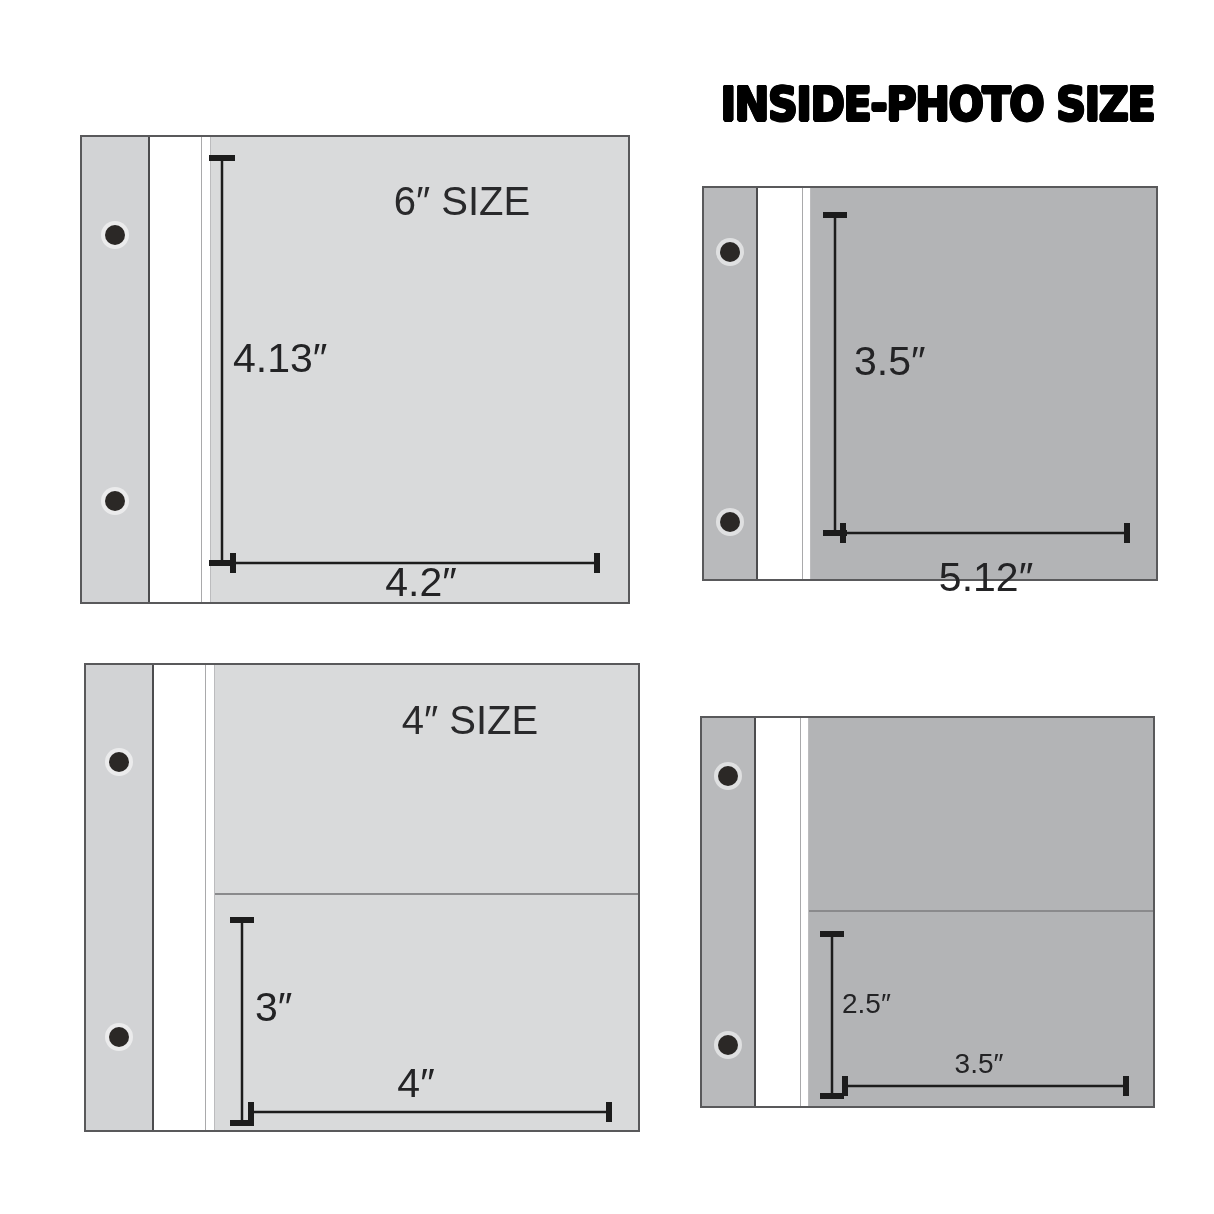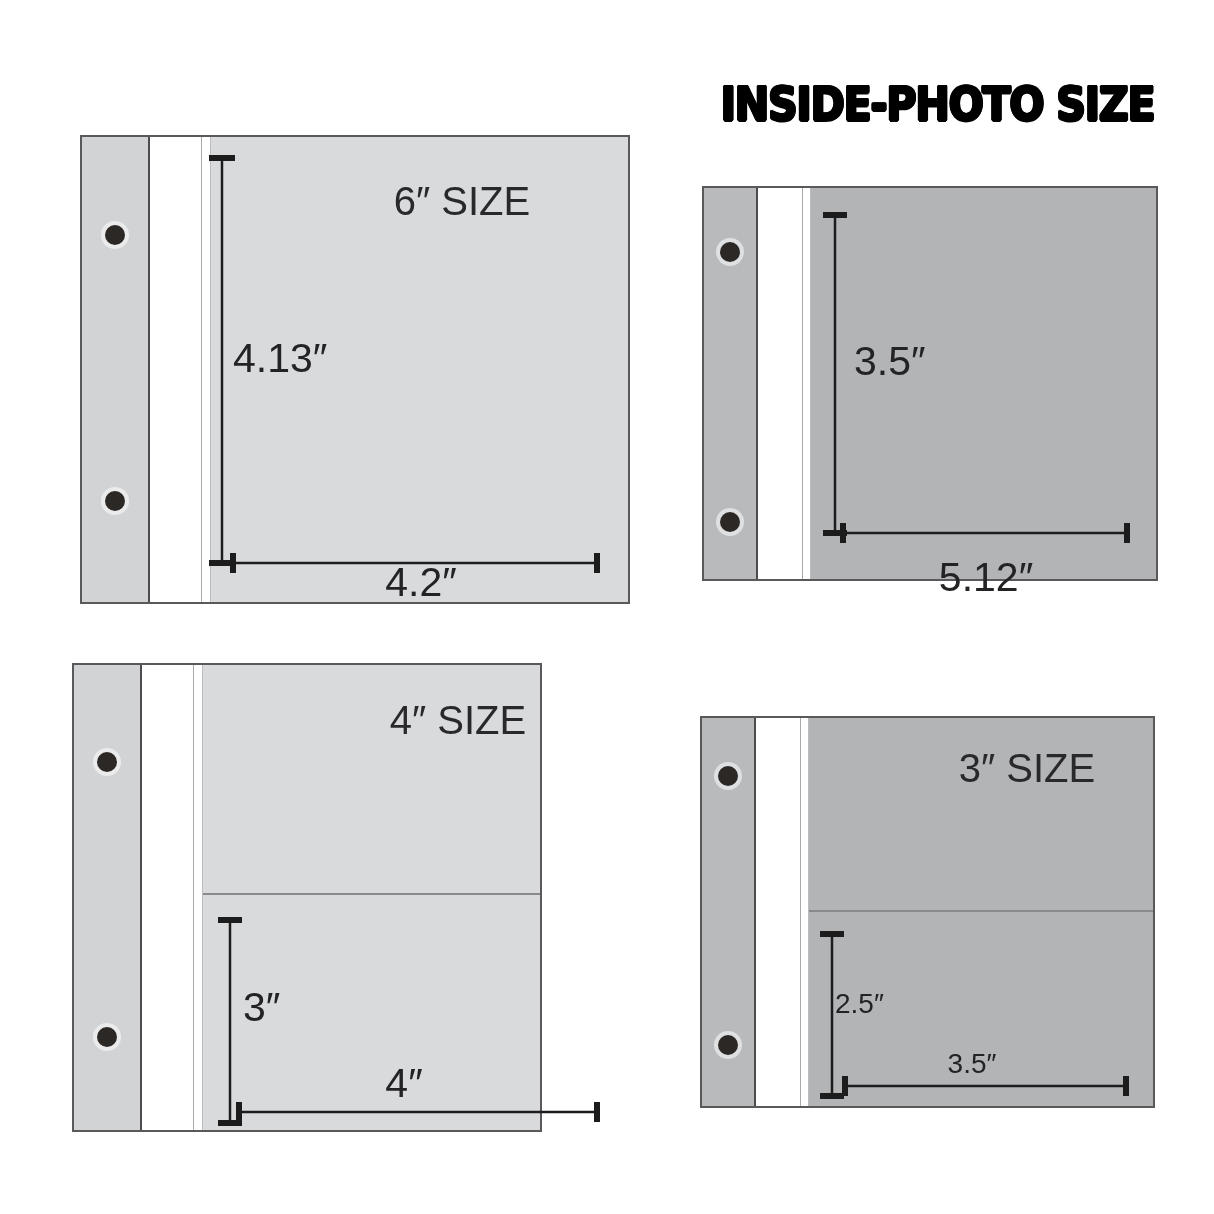"4″ SIZE" div.panel { left: 72px -> 84px; width: 470px -> 556px }
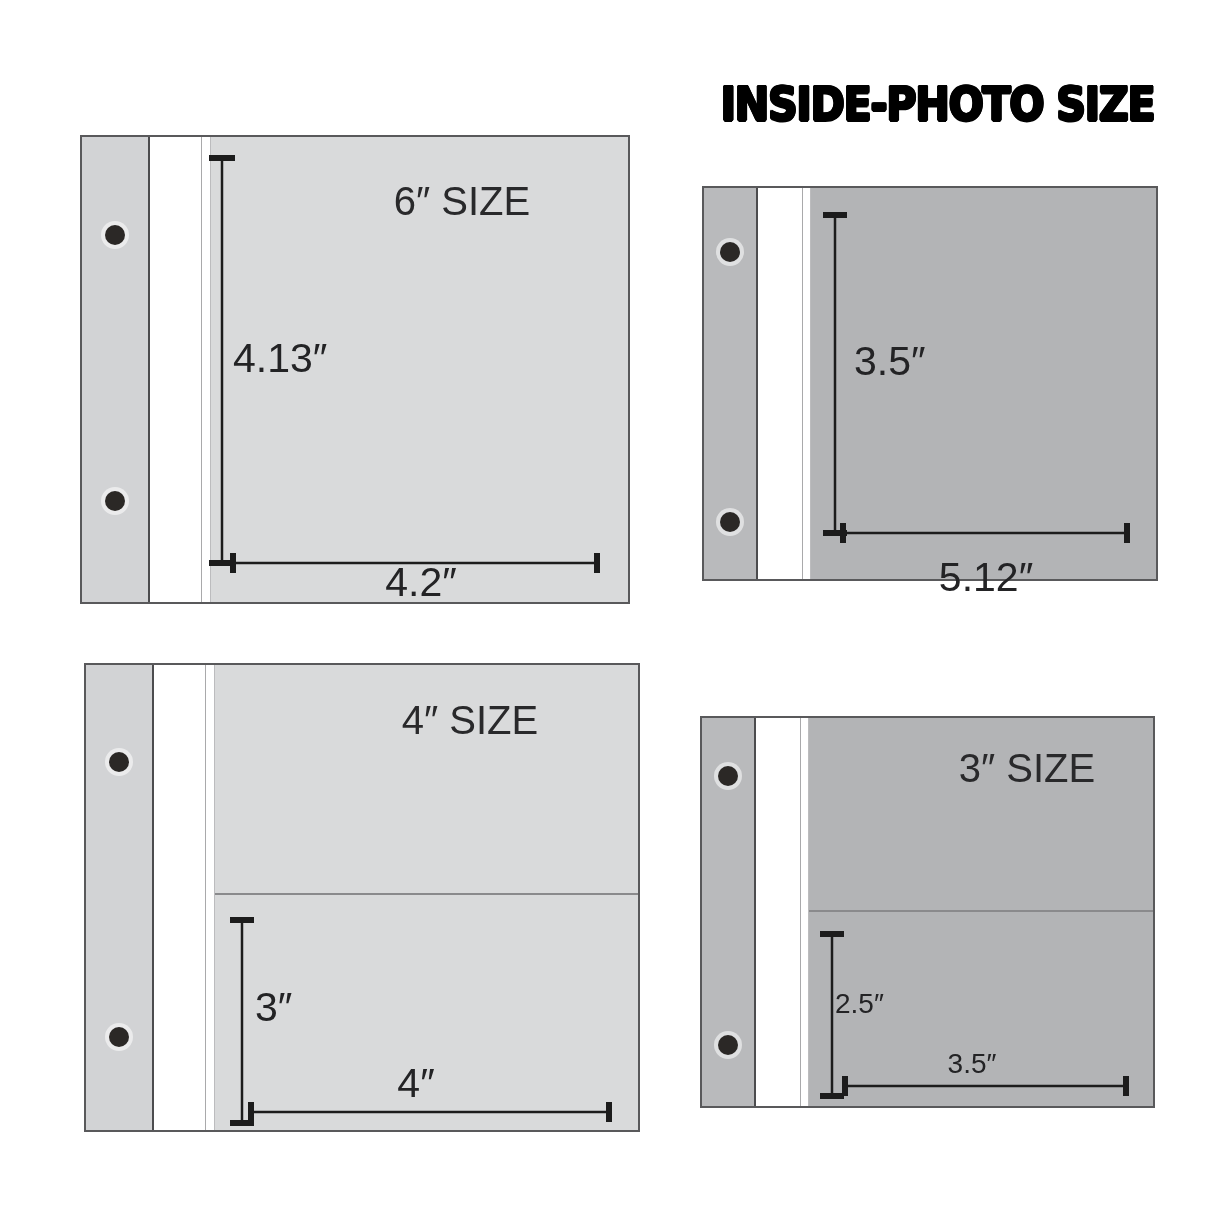"3″ SIZE" div.ttl { html: <div>3″ SIZE</div> -> none }
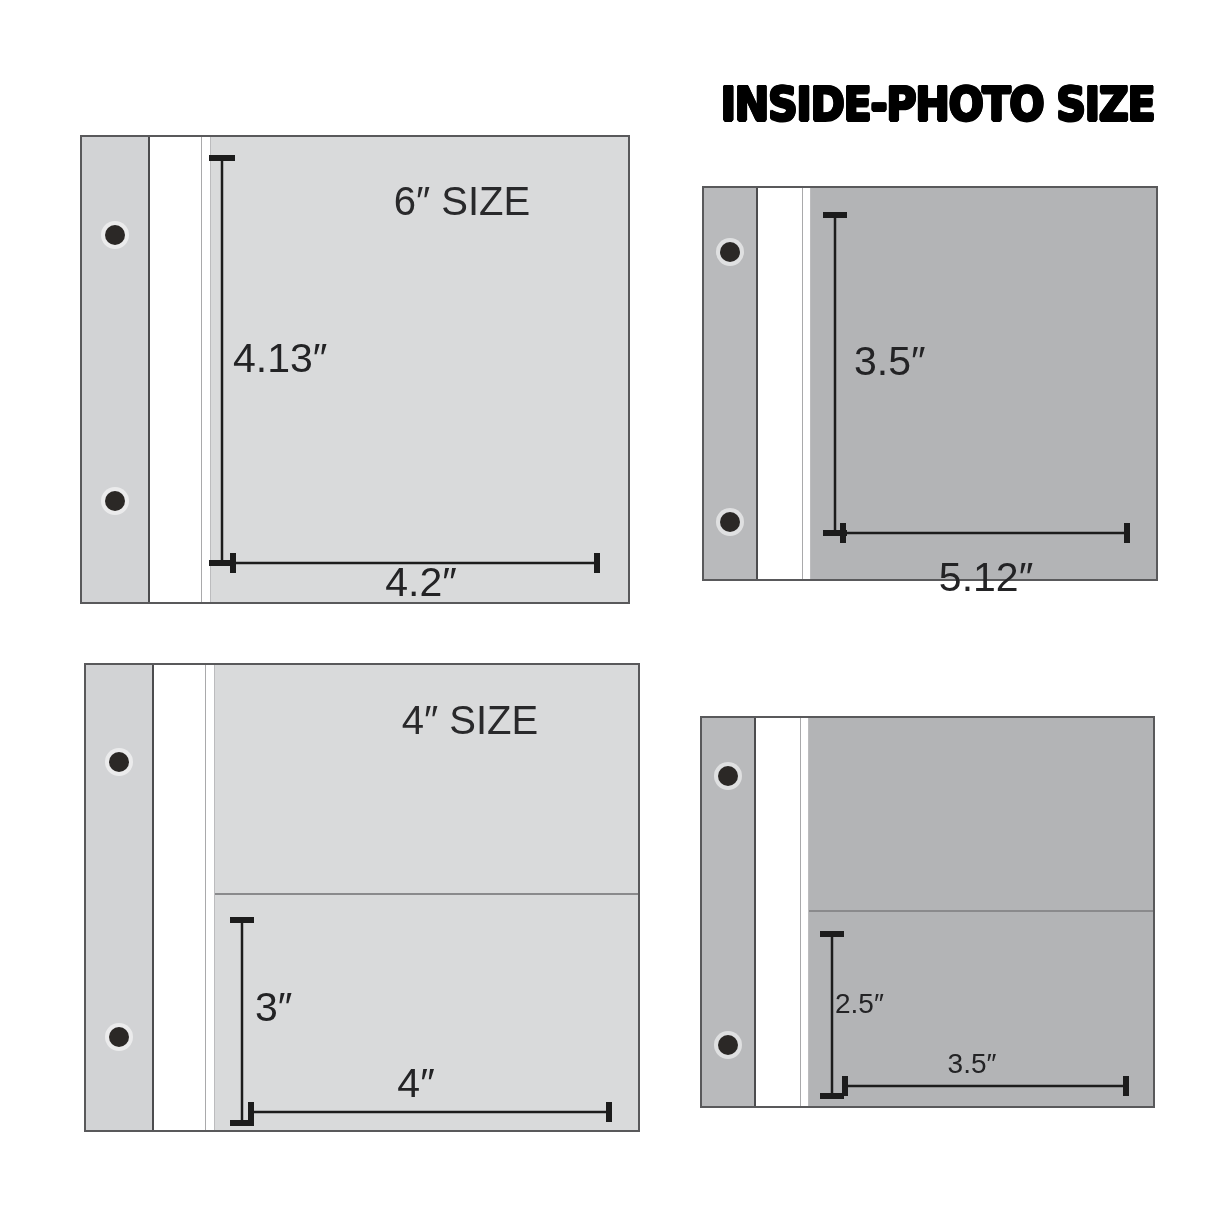"2.5″" .lbl.sm { padding-left: none -> 7px }
